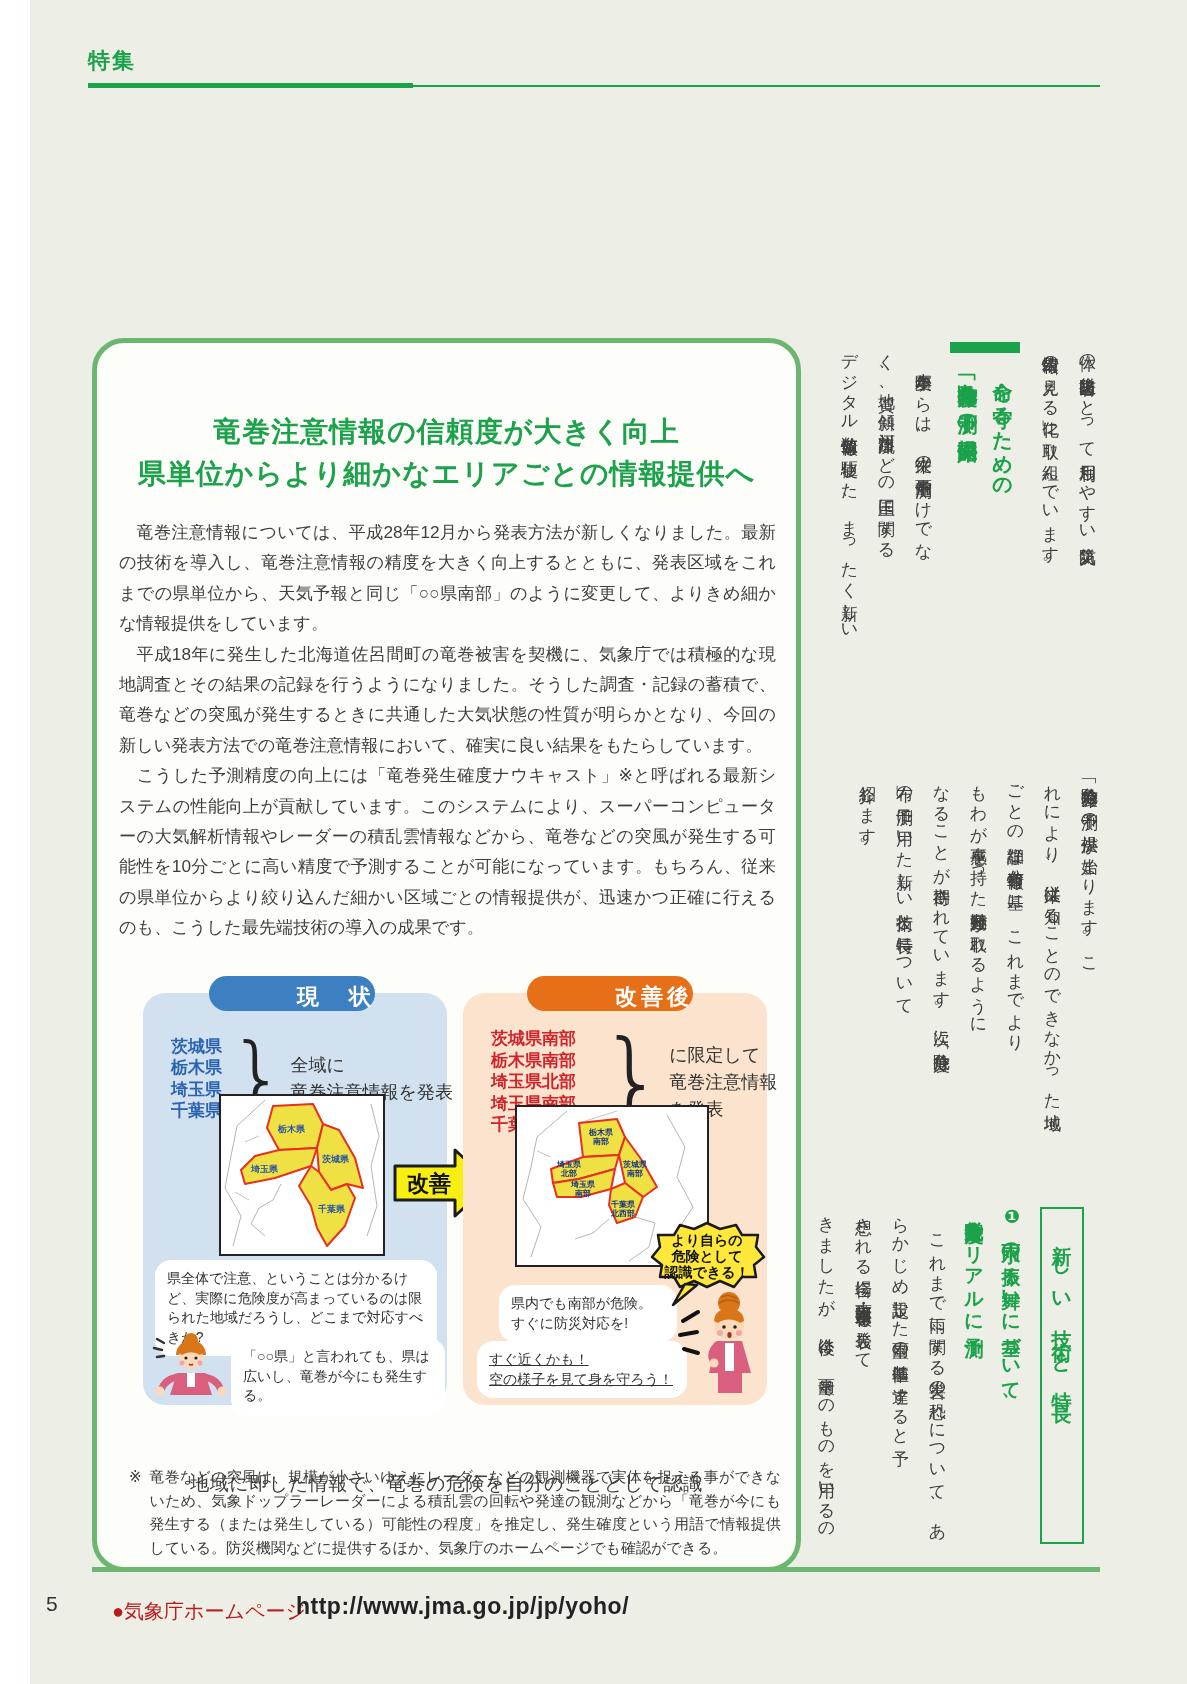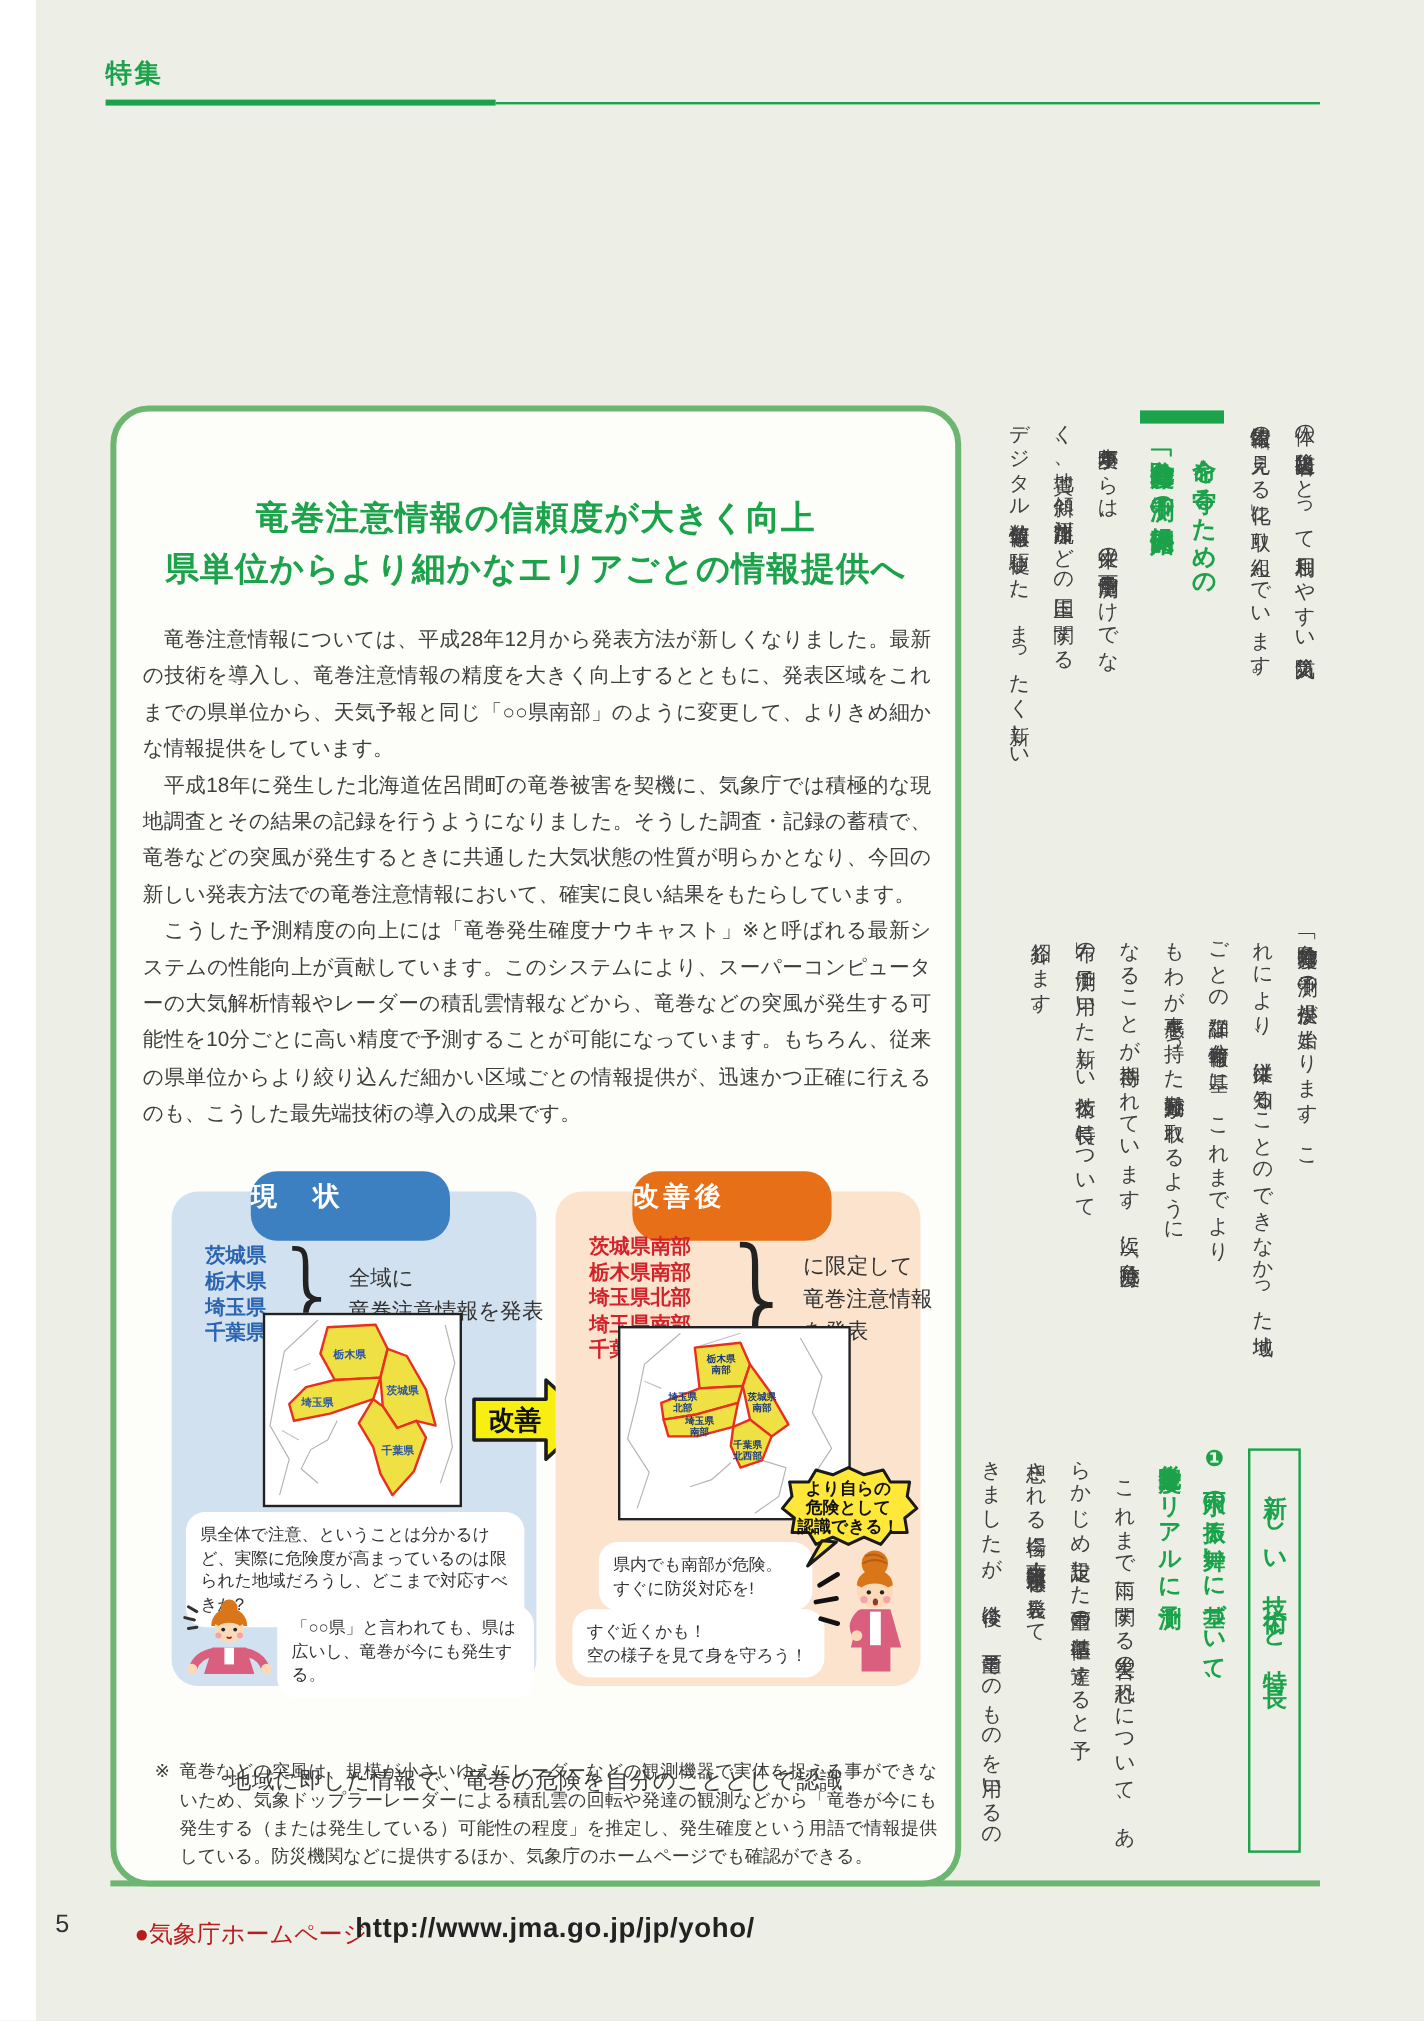"現 状" .pill { height: 58px -> 35px; text-align: left -> right }
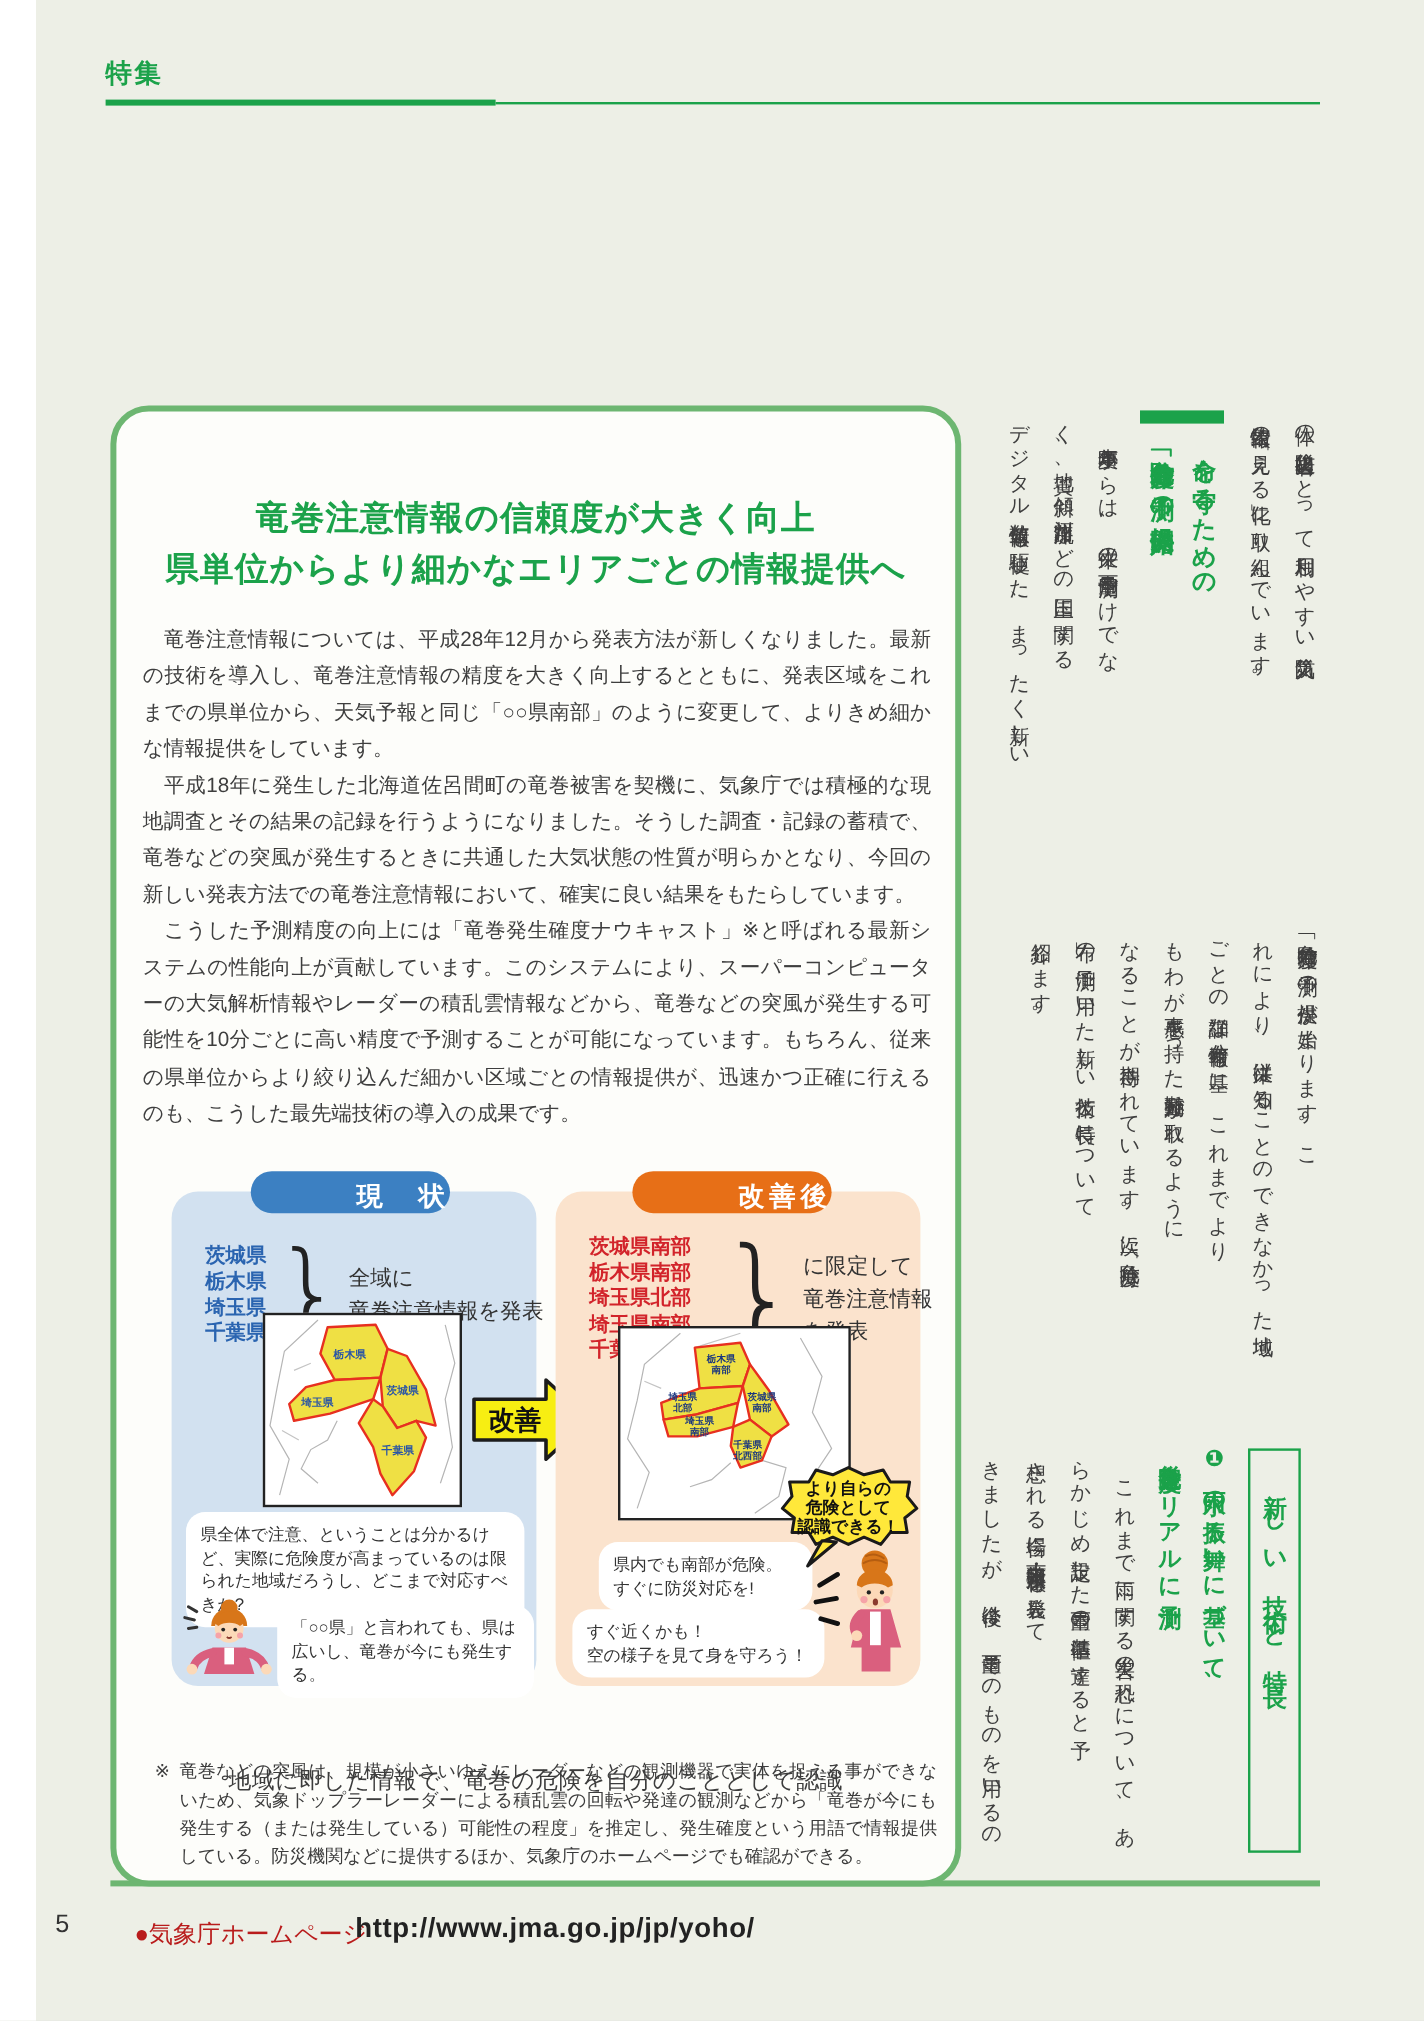"すぐ近くかも！" .bubble-a2 { text-decoration: none -> underline }
